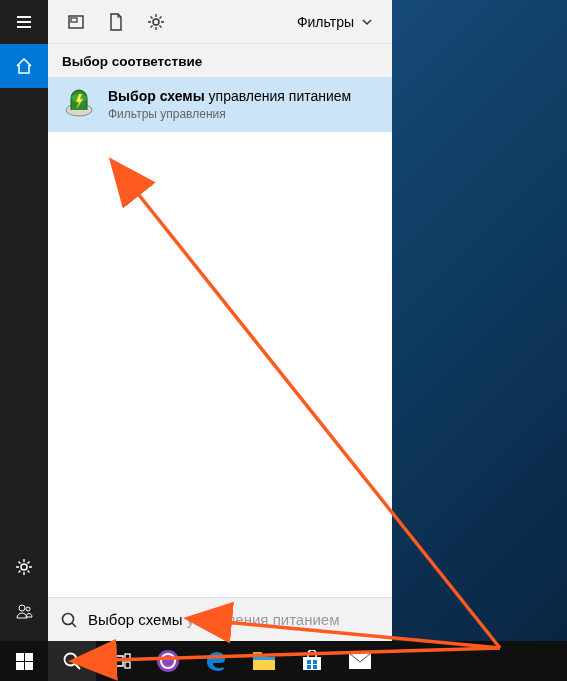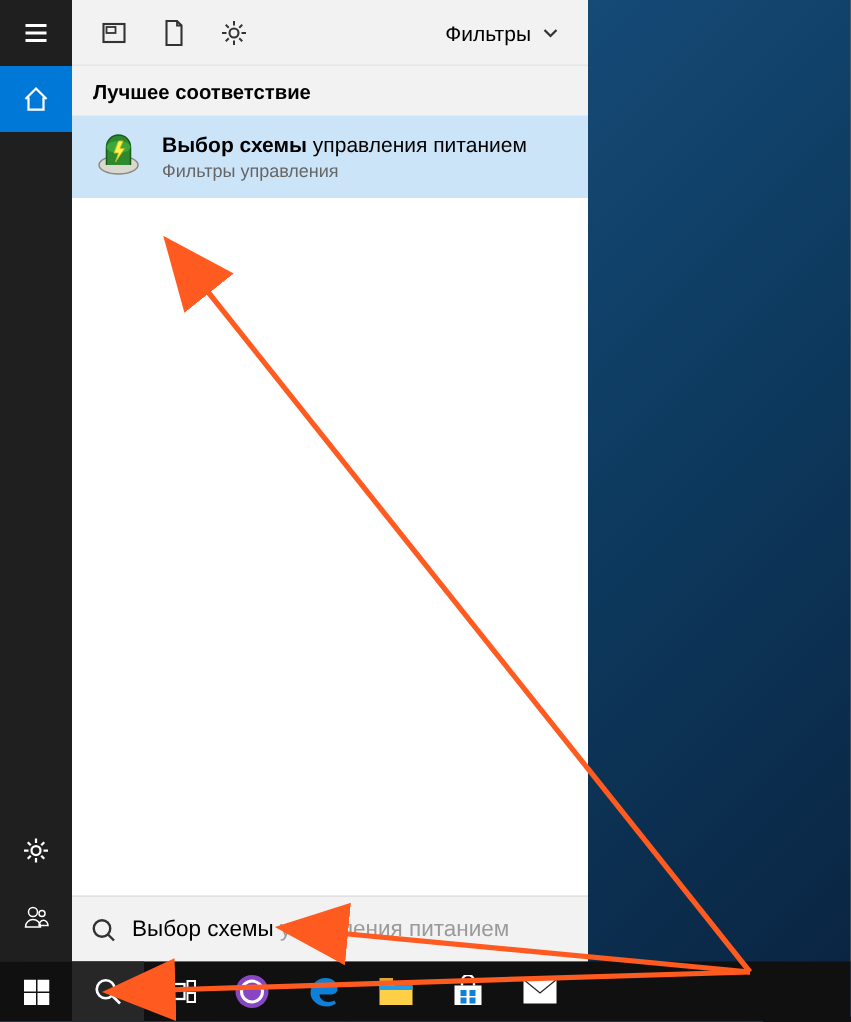"Лучшее соответствие" div.section-header { text: Лучшее -> Выбор }
